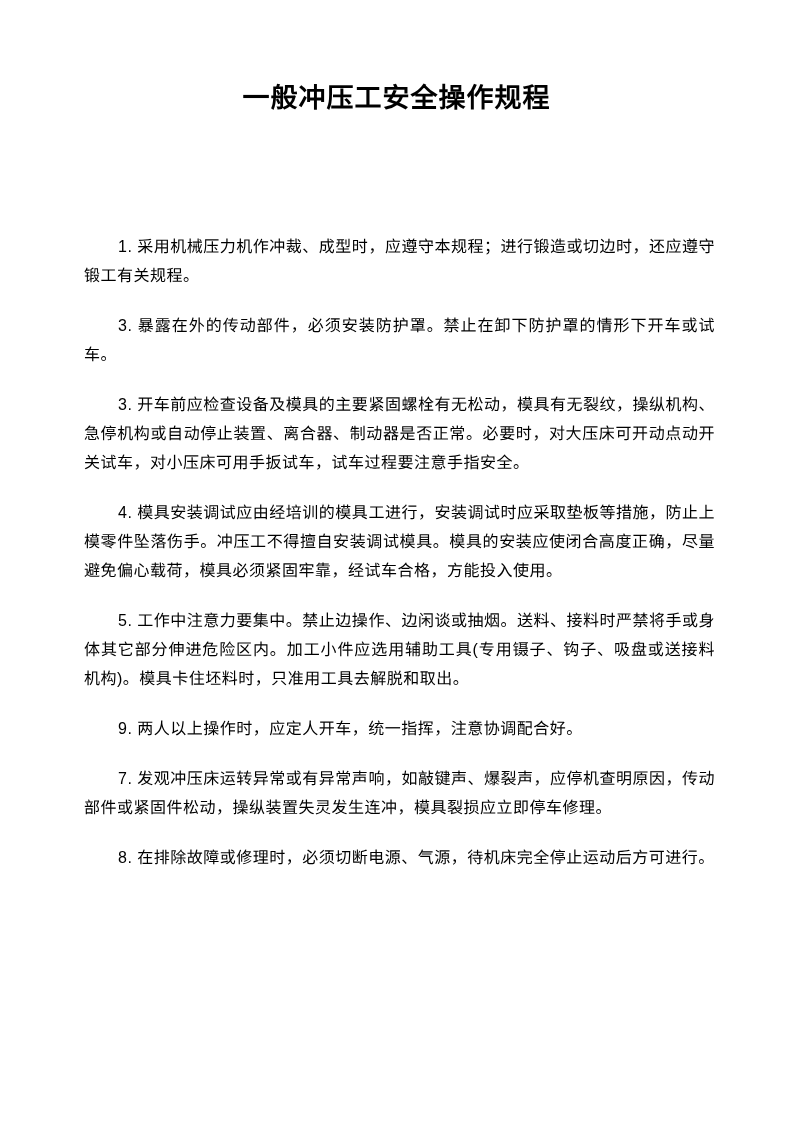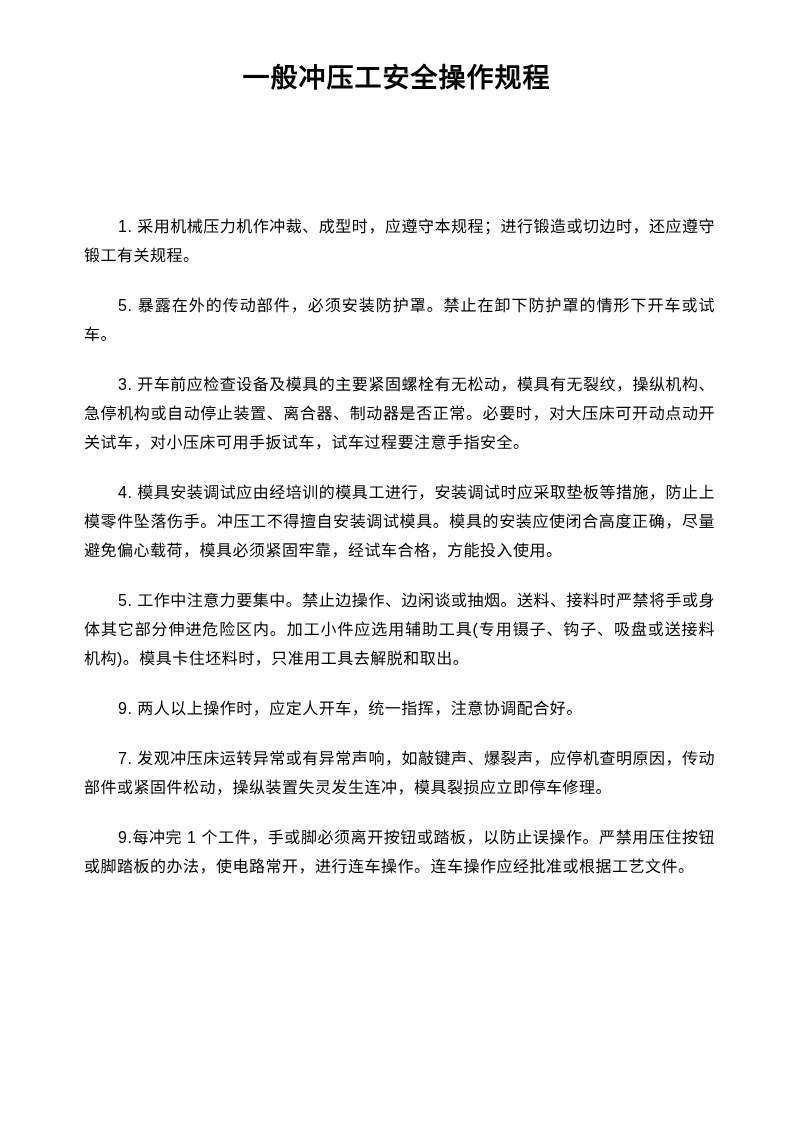"一般冲压工安全操作规程" .page { padding-top: 62px -> 82px }
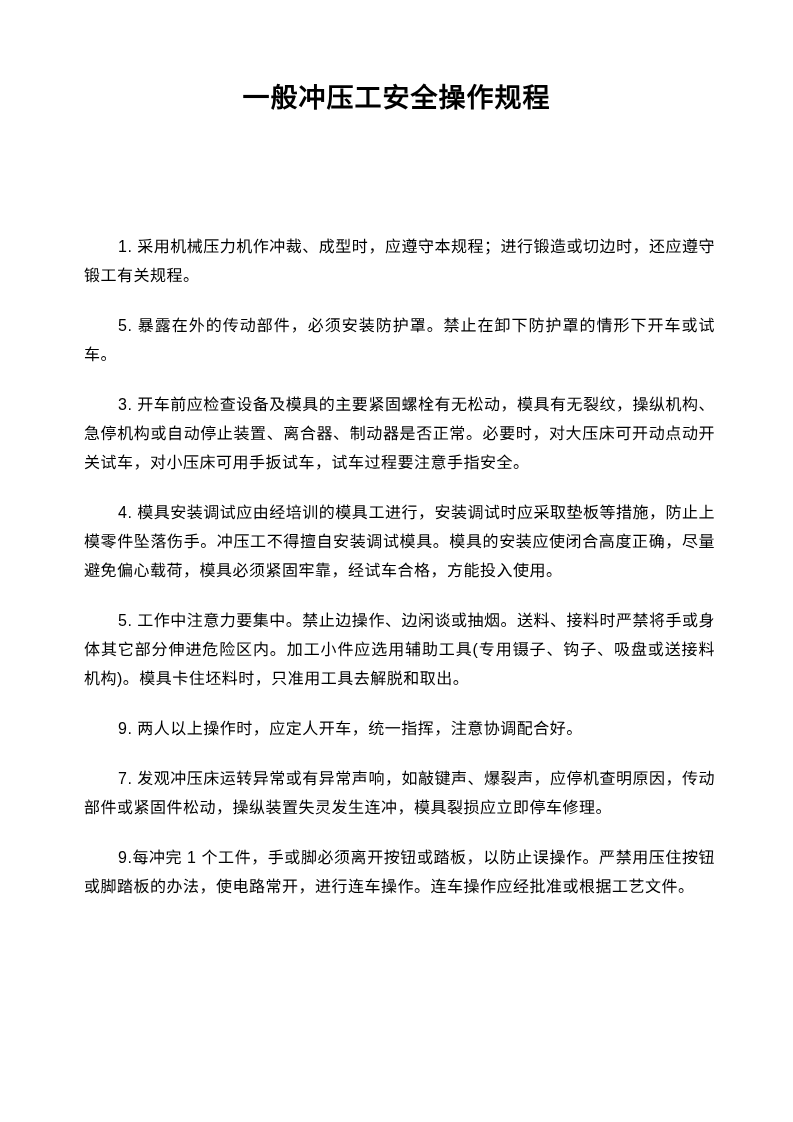"5. 暴露在外的传动部件，必须安装防护罩。禁止在卸下防护罩的情形下开车或试车。" p { text: 5 -> 3 }
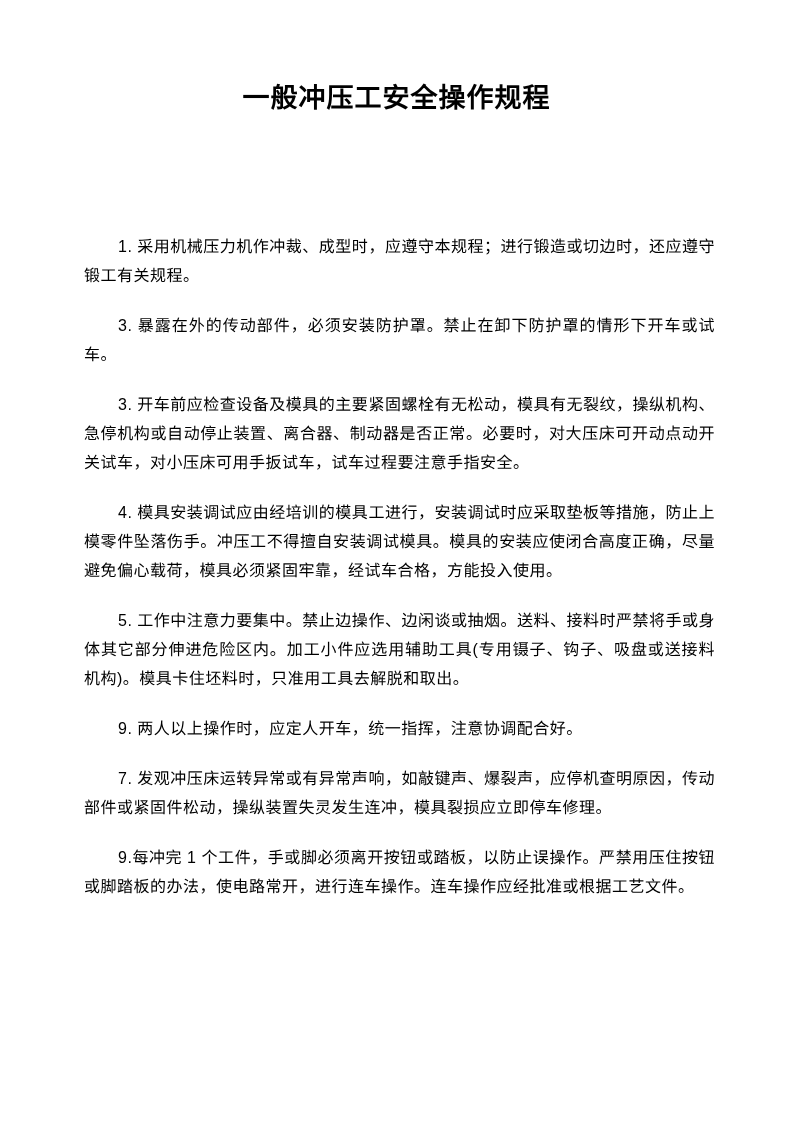"8. 在排除故障或修理时，必须切断电源、气源，待机床完全停止运动后方可进行。" p { html: none -> <p>8. 在排除故障或修理时，必须切断电源、气源，待机床完全停止运动后方可进行。</p> }
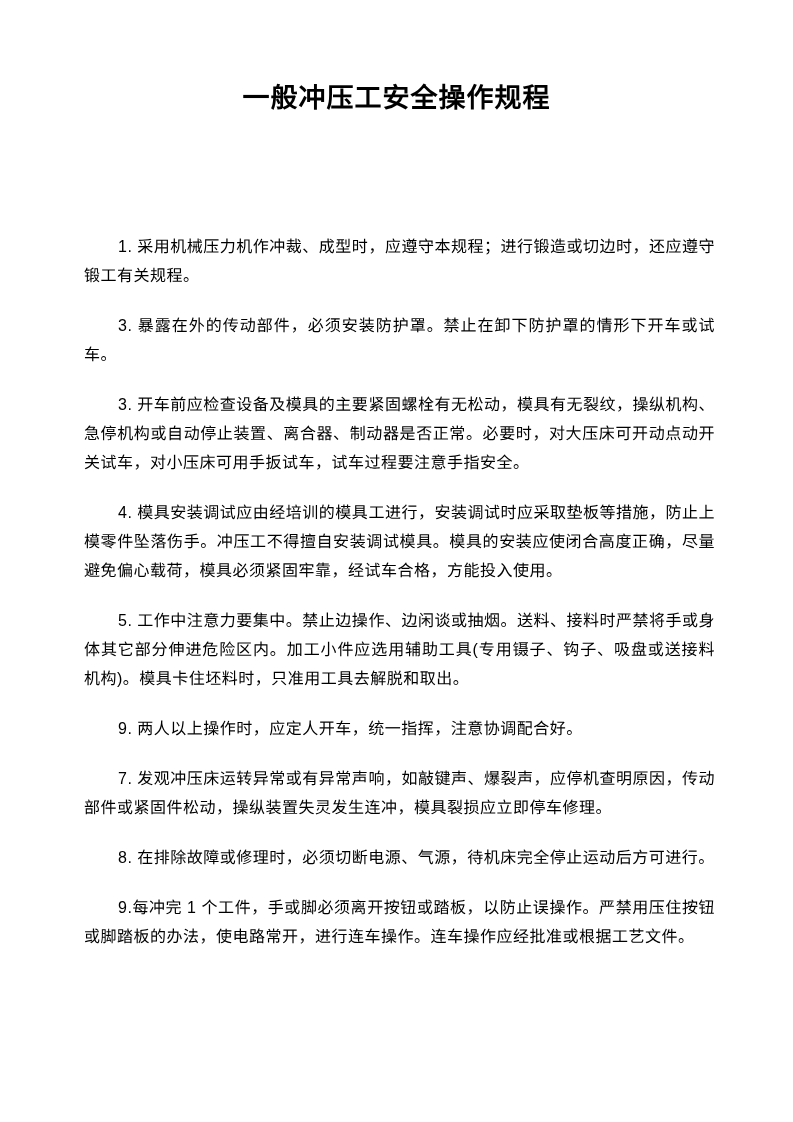"9.每冲完 1" p { html: <p>9.每冲完 1 个工件，手或脚必须离开按钮或踏板，以防止误操作。严禁用压住按钮或脚踏板的办法，使电路常开，进行连车操作。连车操作应经批准或根据工艺文件。</p> -> none }
